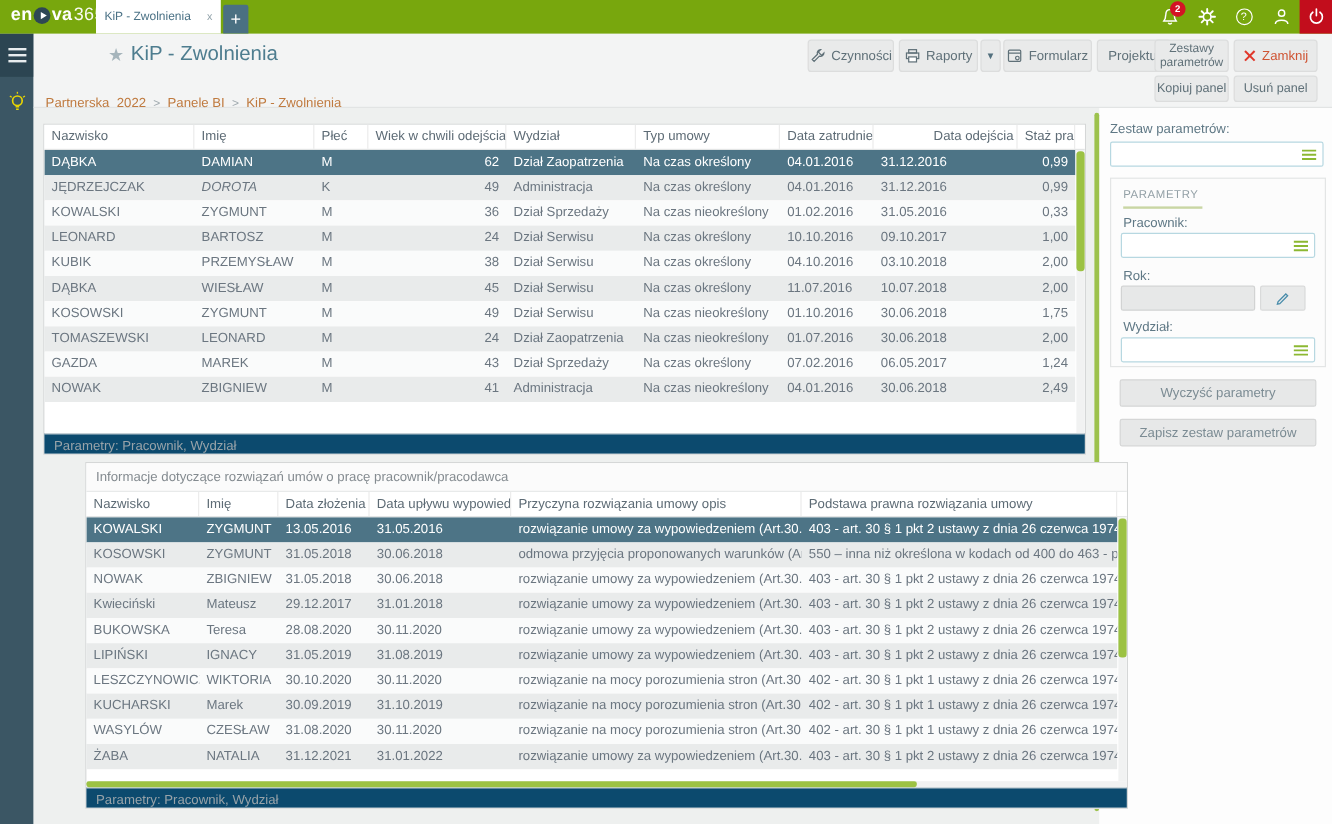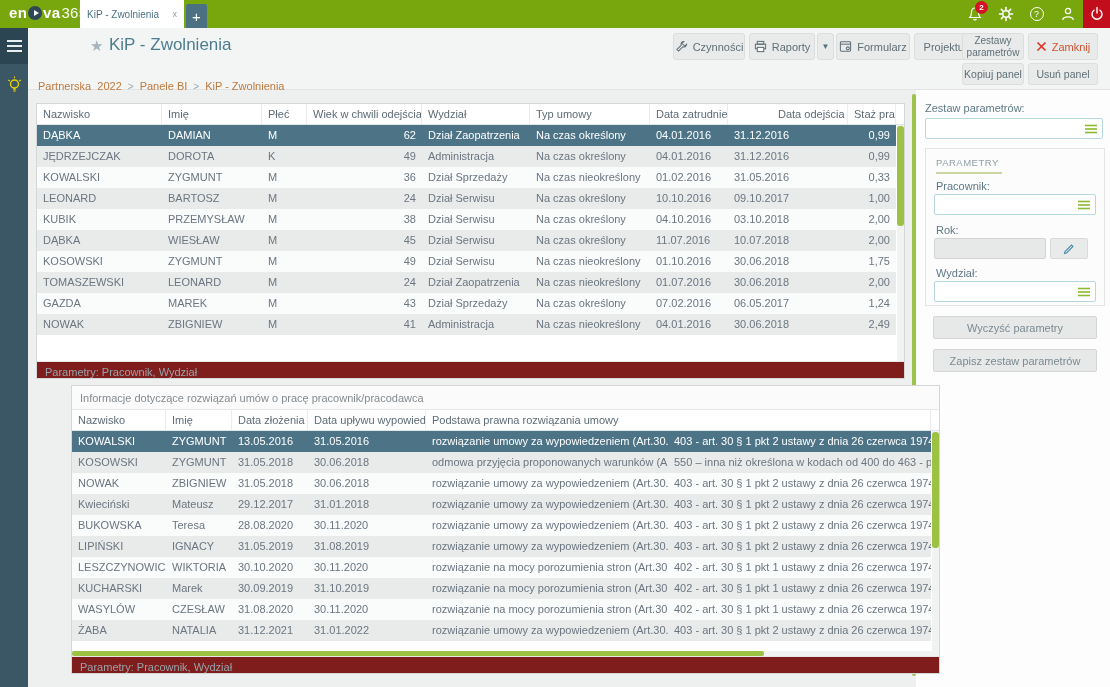"DOROTA" div.td { font-style: none -> italic }
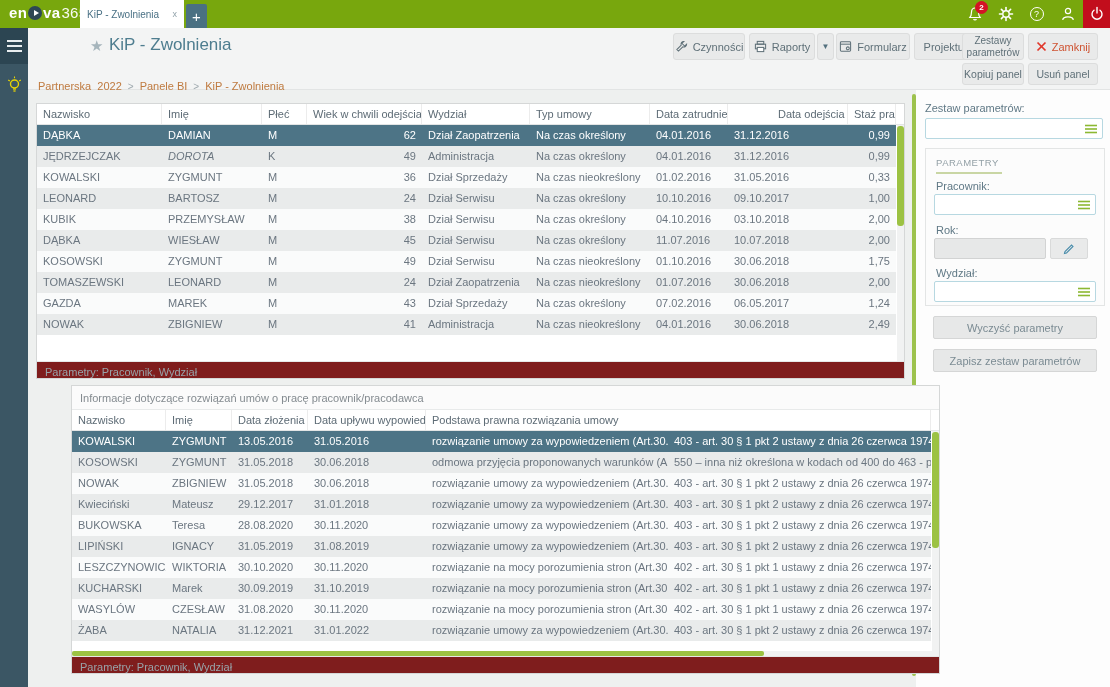"Parametry: Pracownik, Wydział" .pfooter { background: #7f1d1d -> #0c4a6e }
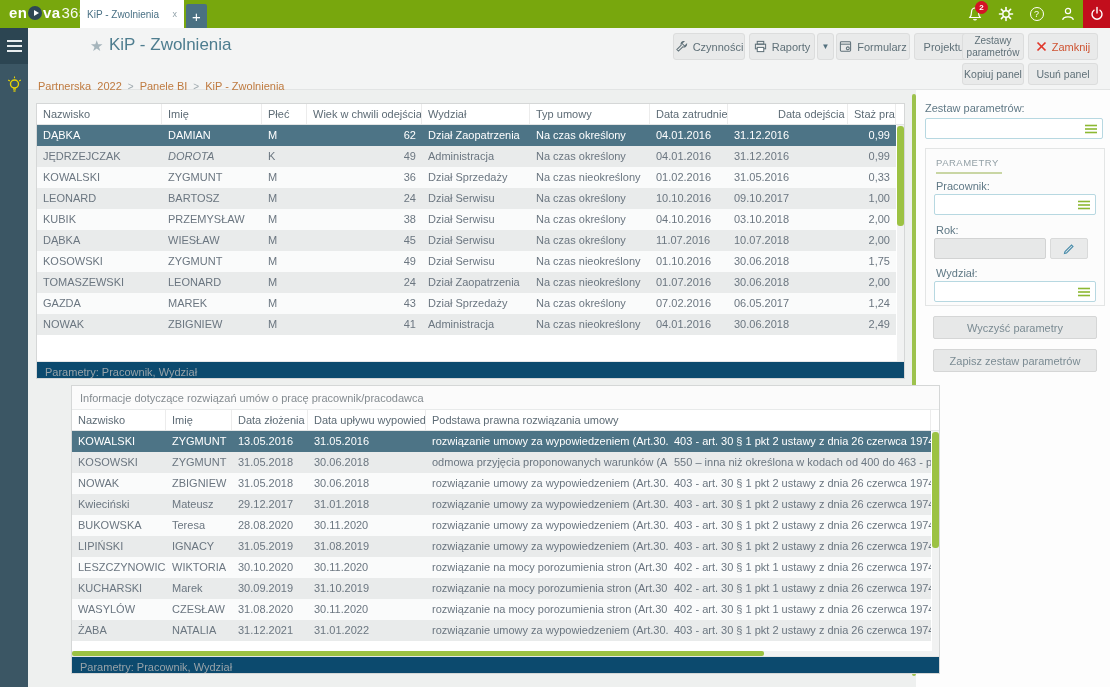"Przyczyna rozwiązania umowy opis" div.th { html: none -> <div>Przyczyna rozwiązania umowy opis</div> }
